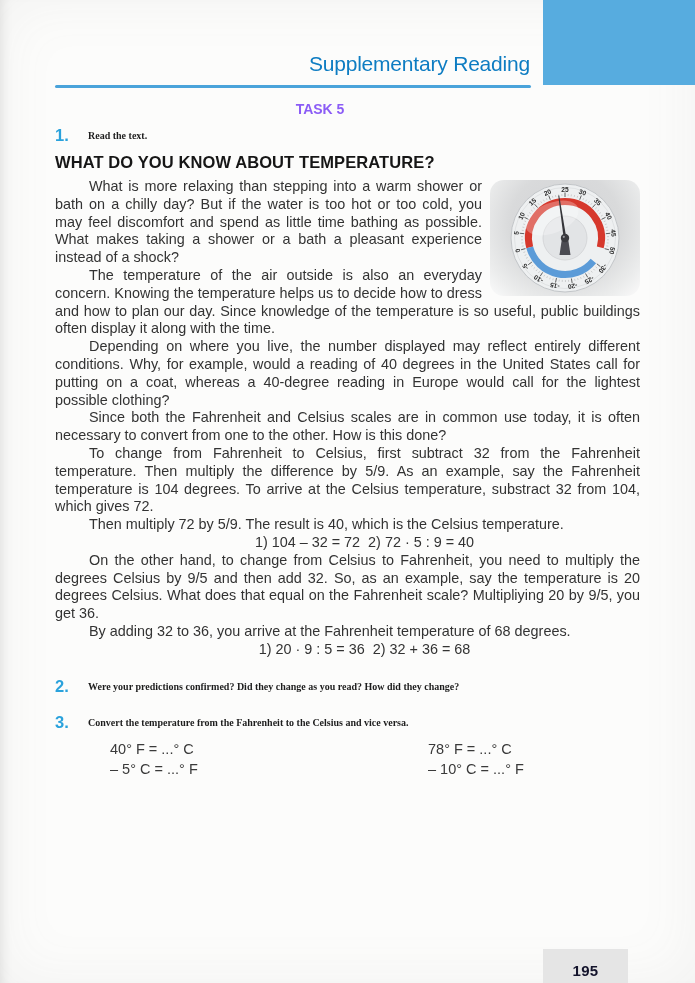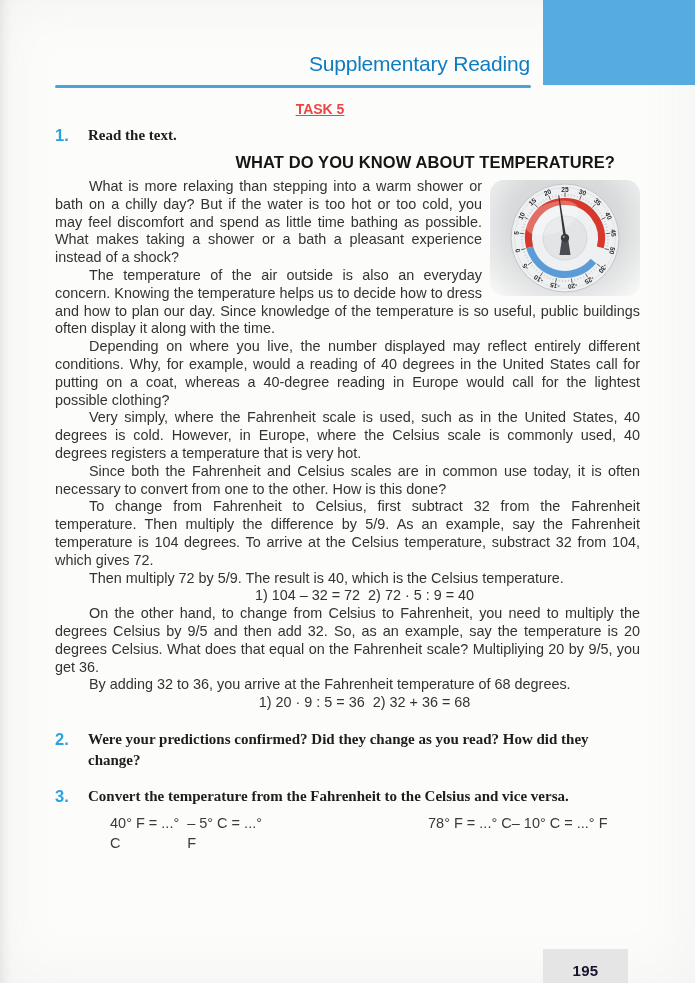"TASK 5" .task-label { color: #ef4444 -> #8b5cf6; text-decoration: underline -> none }
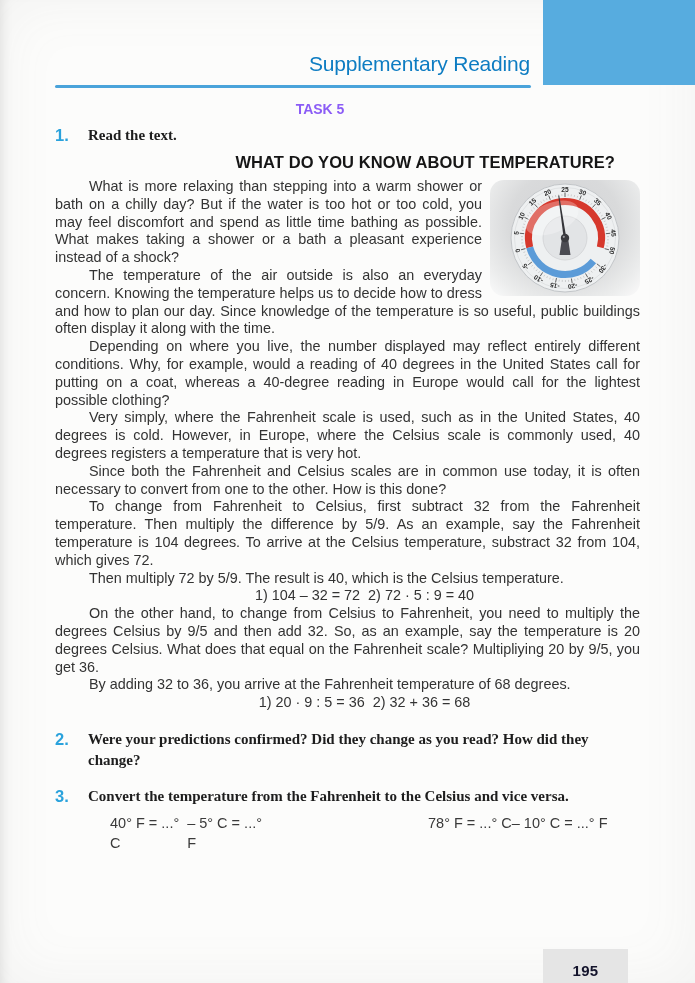"Read the text." .task-text { font-size: 15px -> 10px }
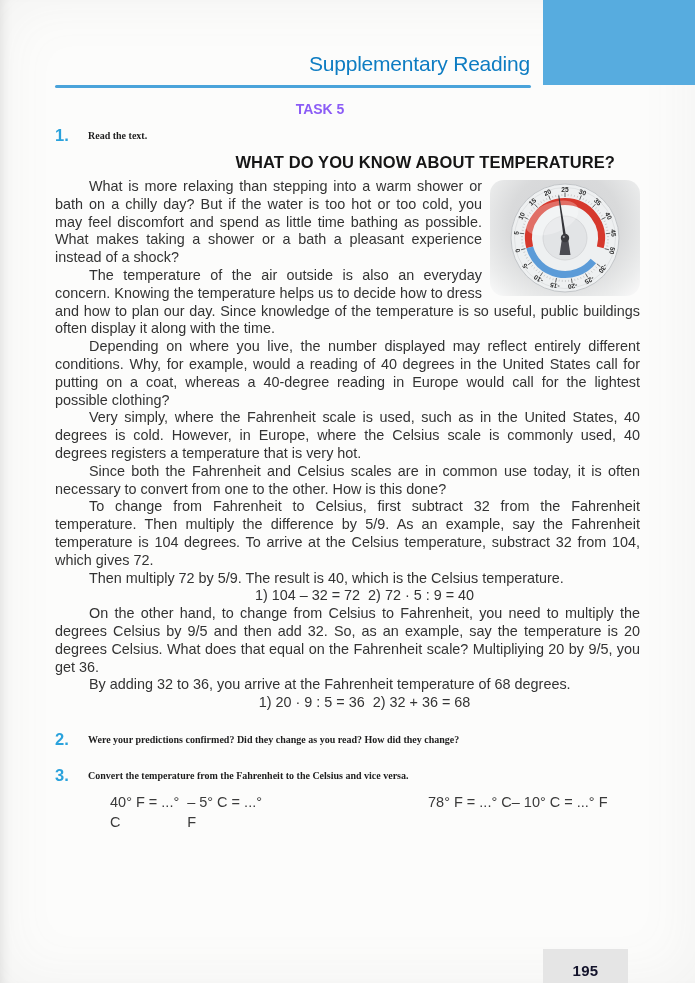"WHAT DO YOU KNOW ABOUT" .reading-title { text-align: right -> left }
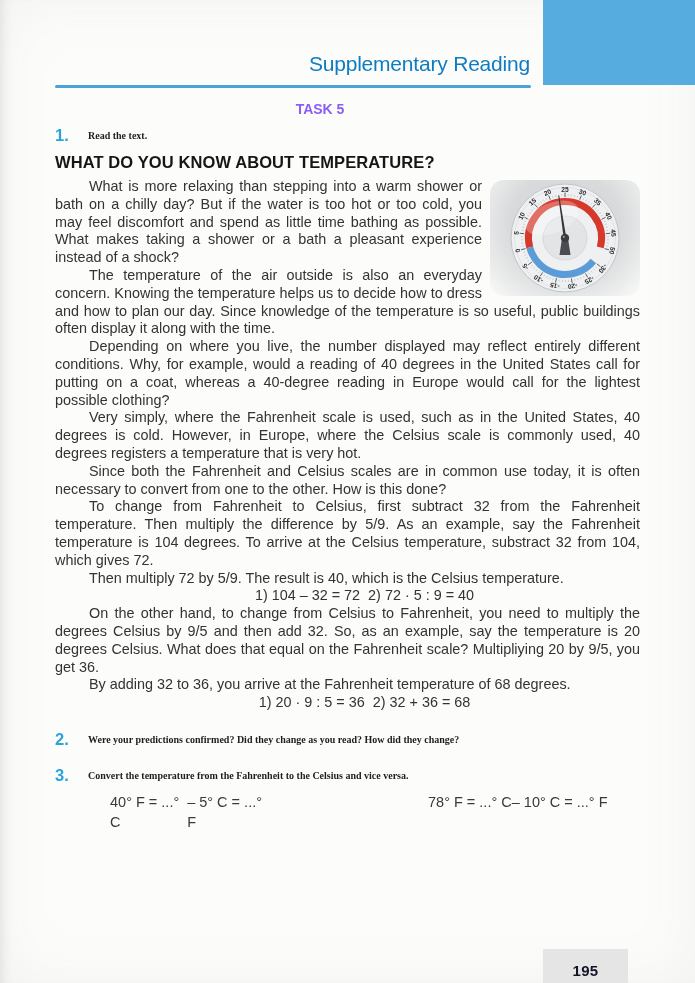"Very simply, where the Fahrenheit" p { html: <p>Very simply, where the Fahrenheit scale is used, such as in the United States, 40 degrees is cold. However, in Europe, where the Celsius scale is commonly used, 40 degrees registers a temperature that is very hot.</p> -> none }
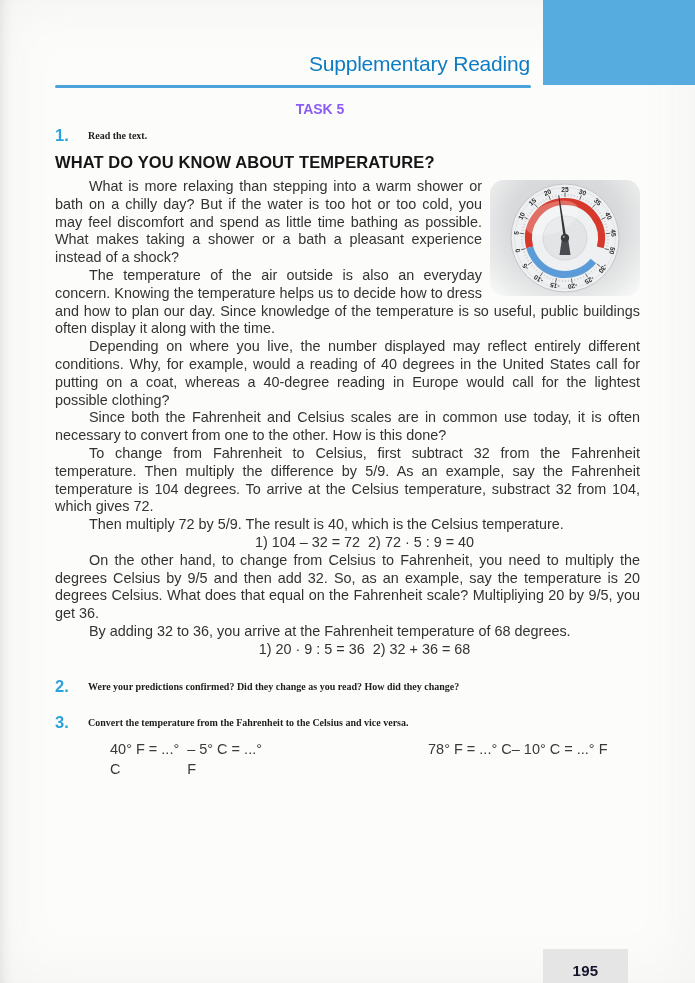"40° F = ...° C" .conv-col { flex-direction: row -> column }
